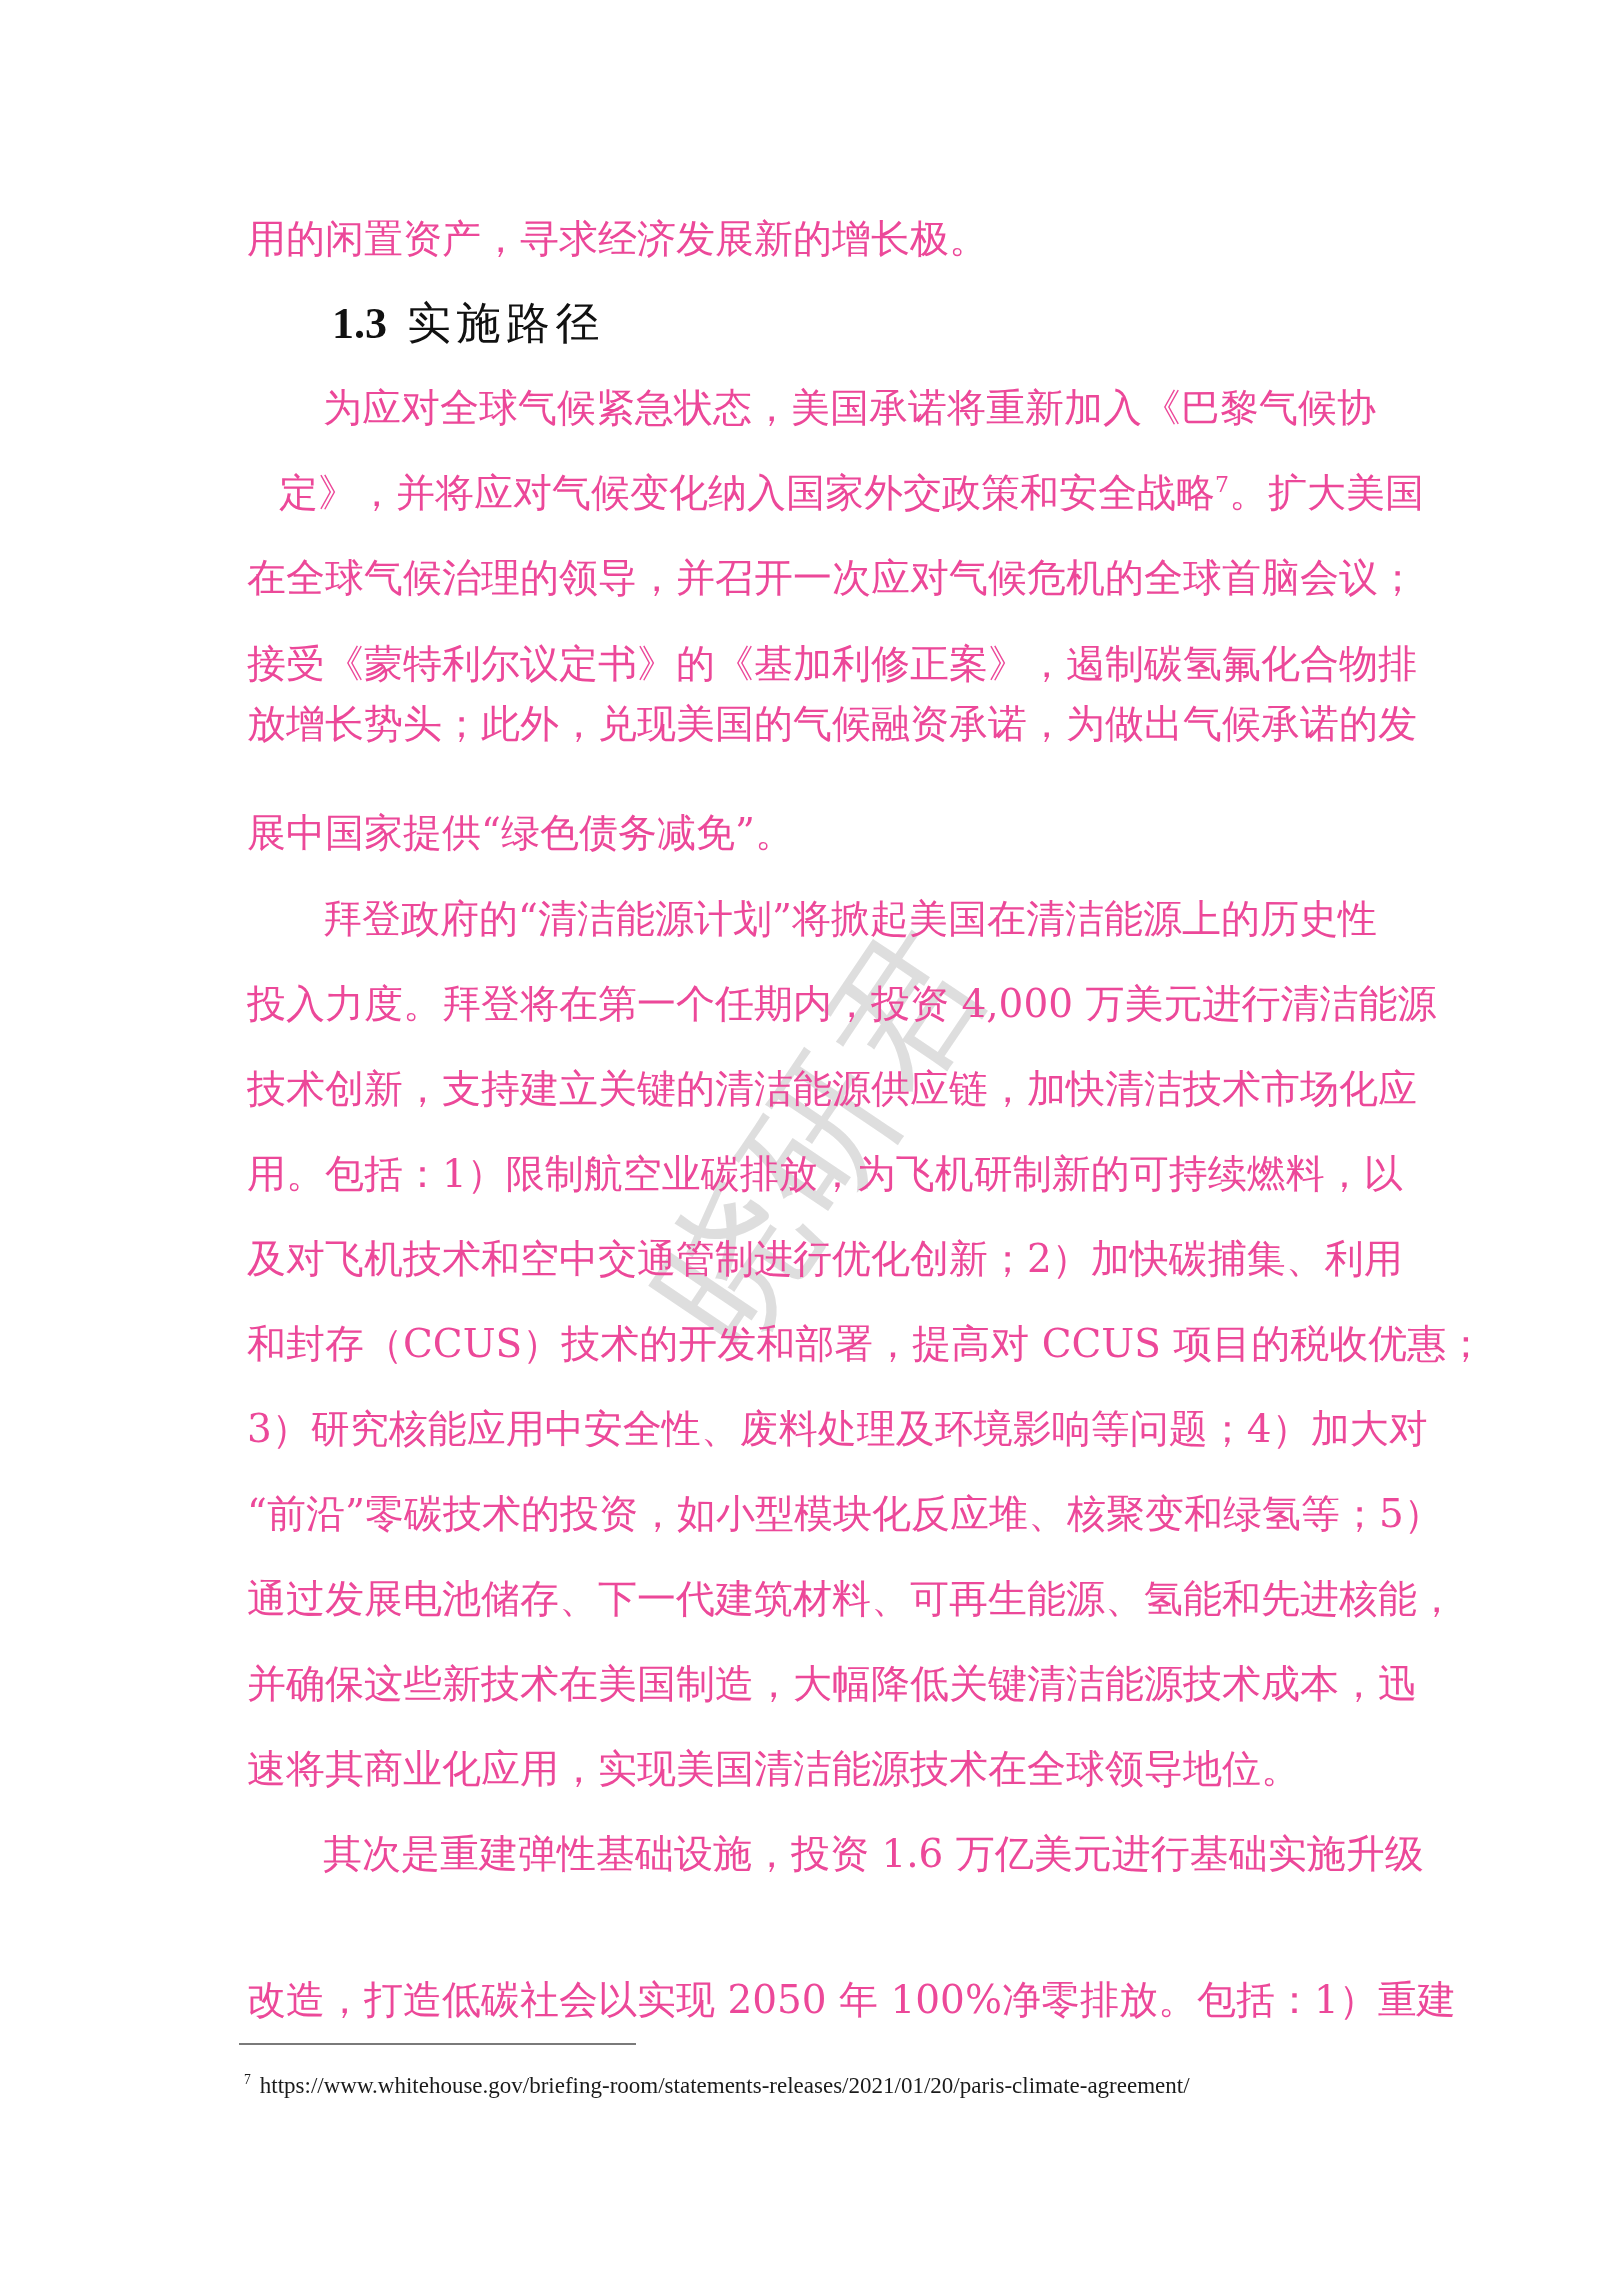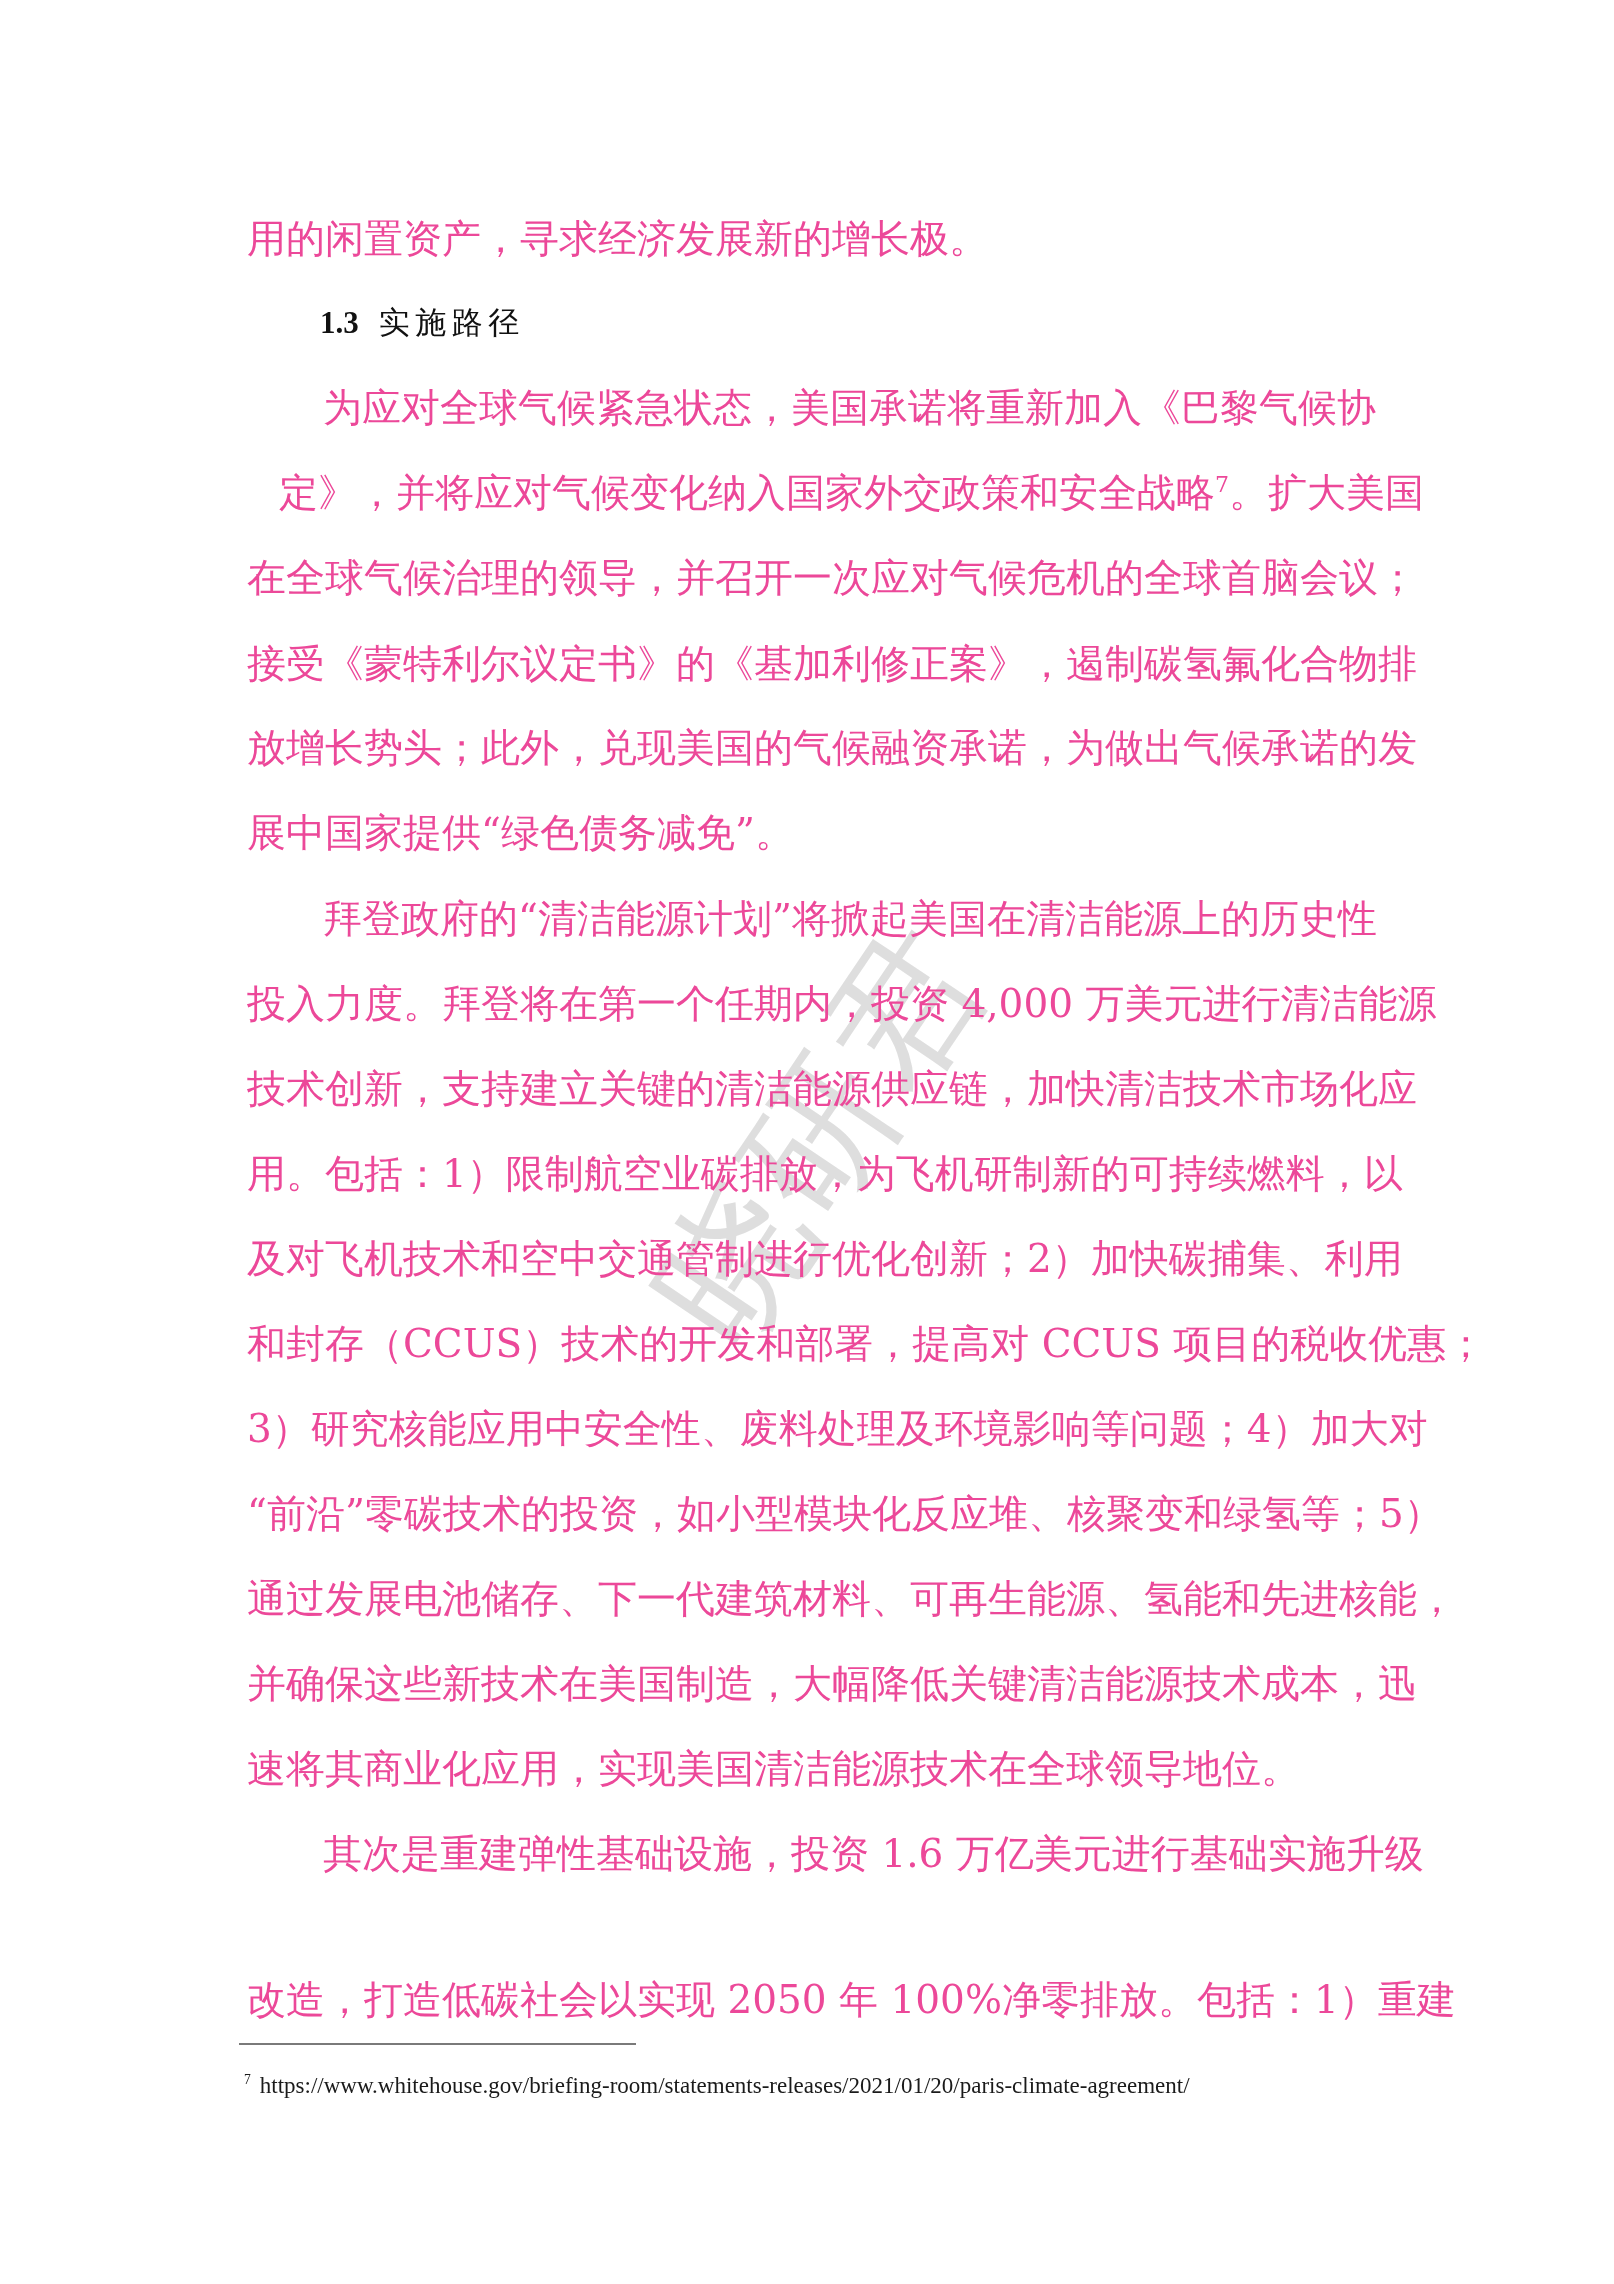"1.3 实施路径" .heading { font-size: 31px -> 44px; left: 320px -> 332px }
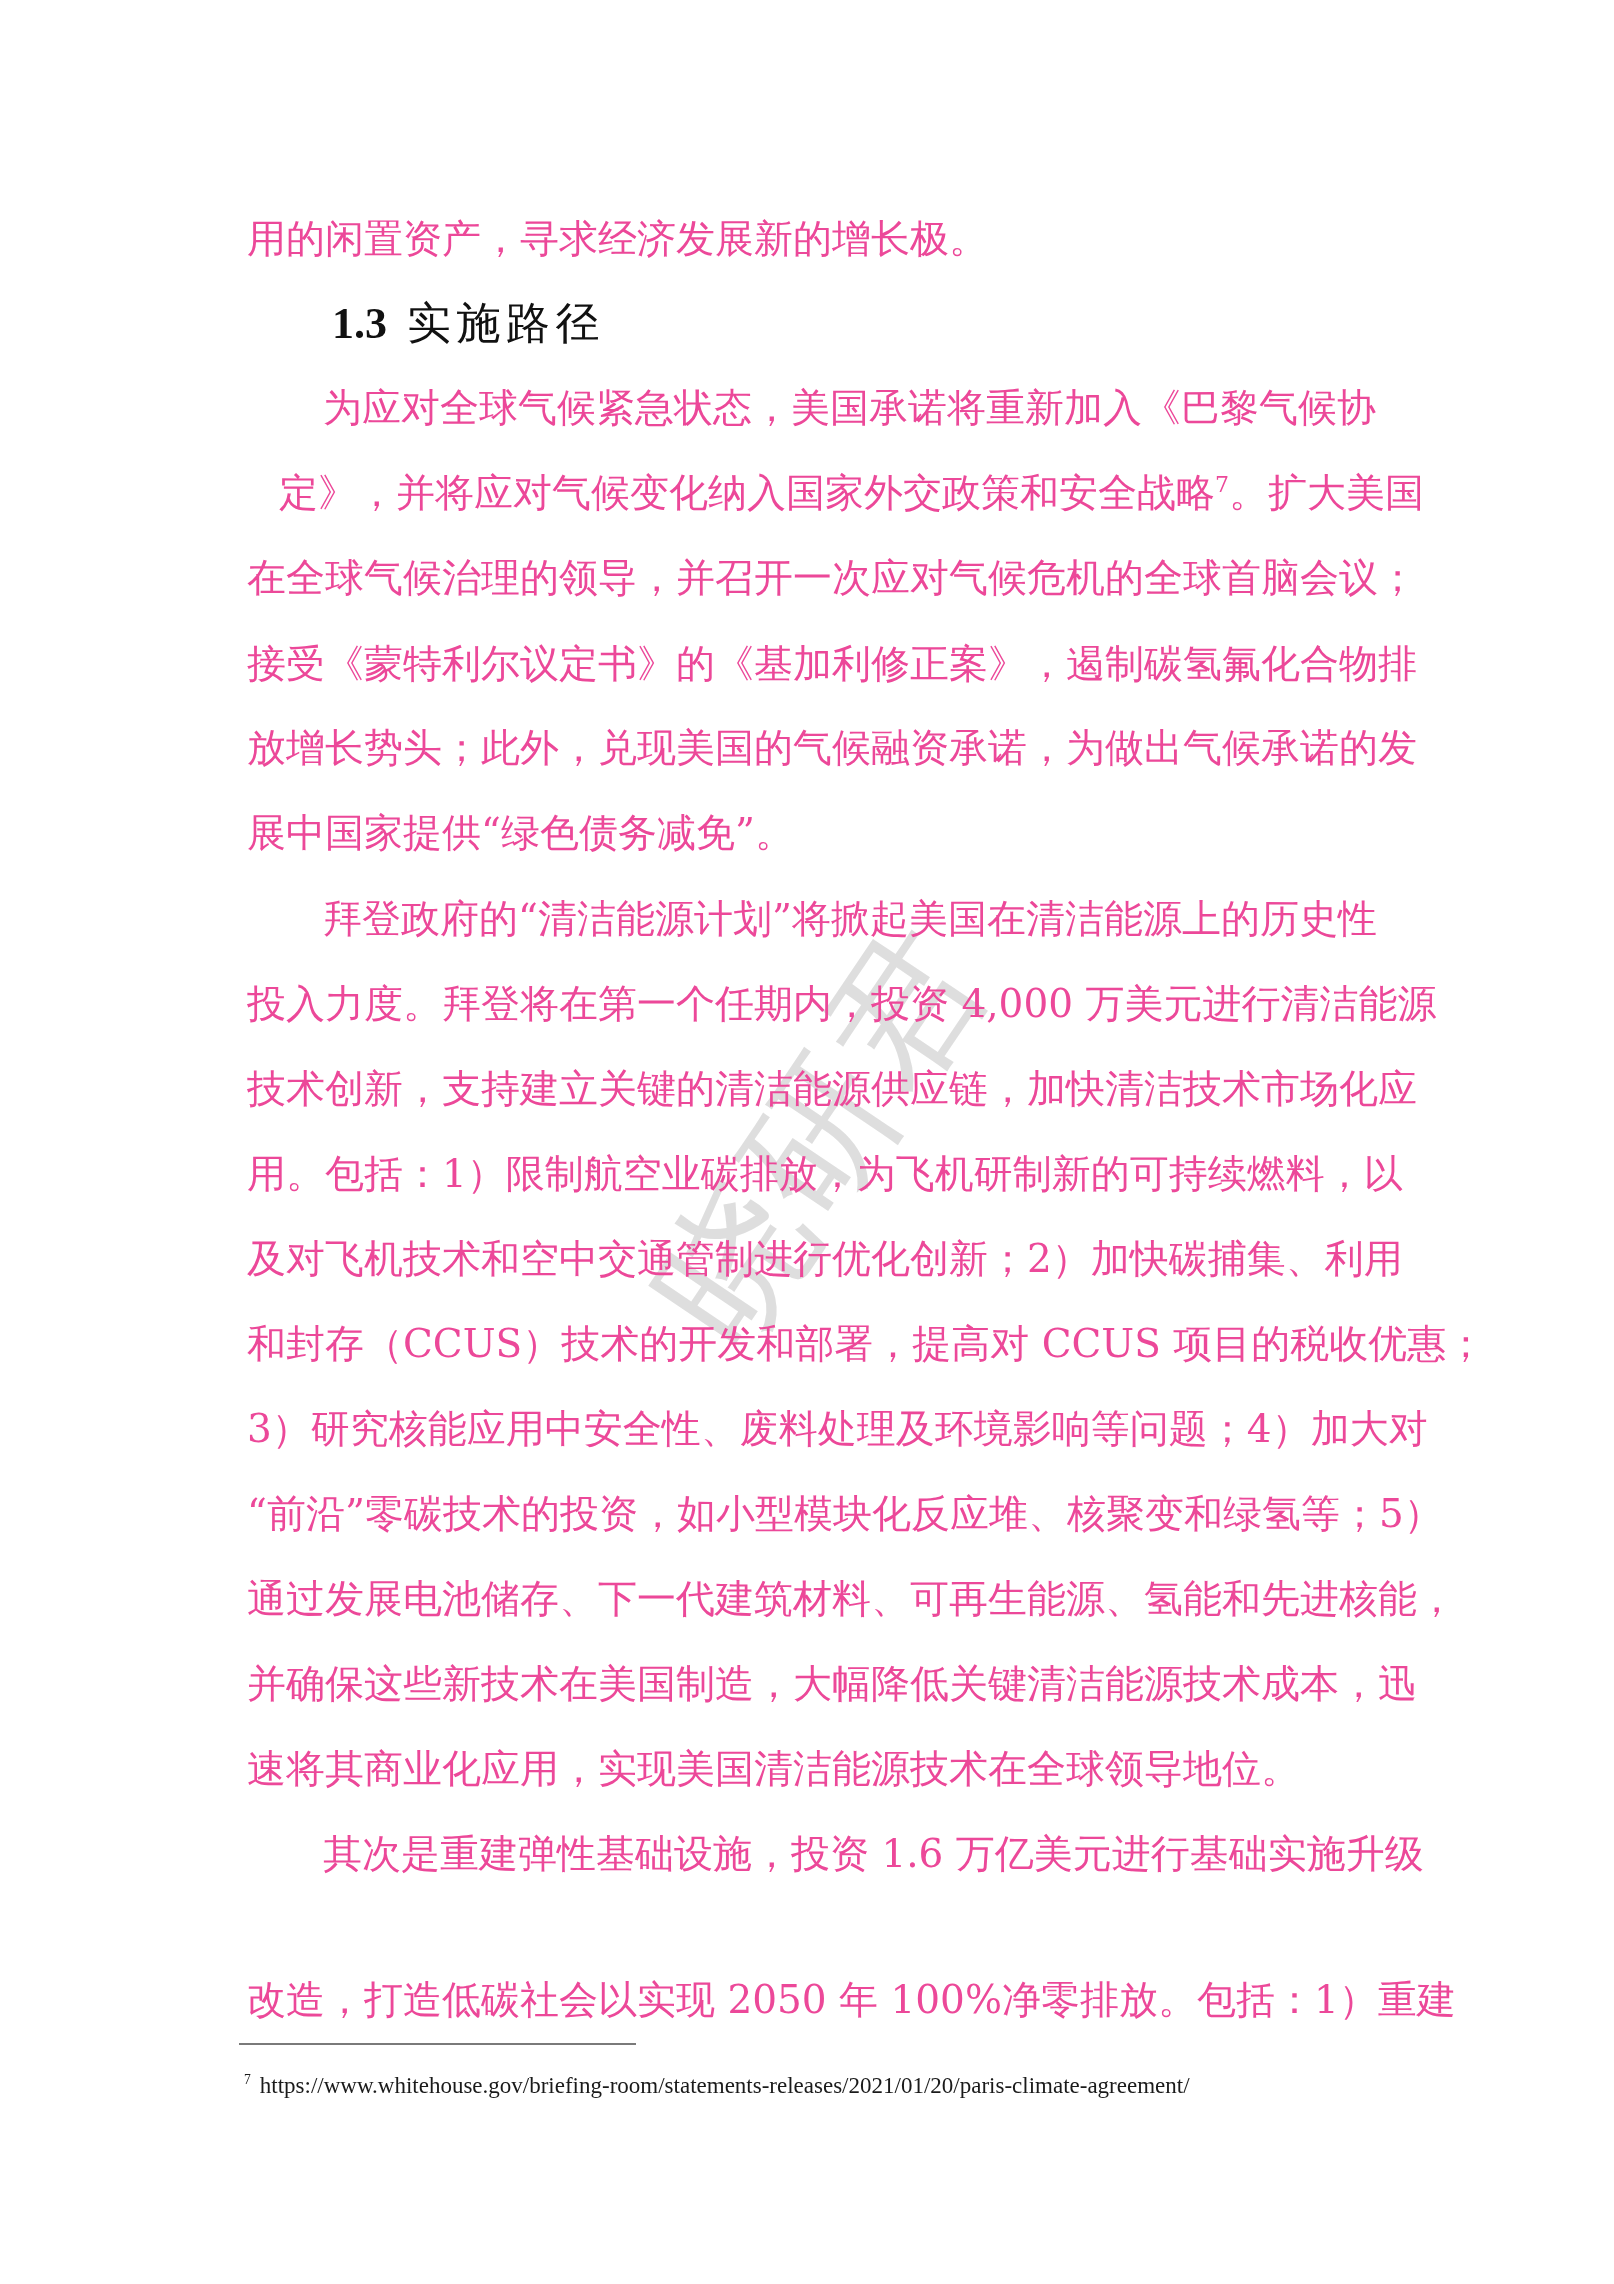"放增长势头；此外，兑现美国的气候融资承诺，为做出气候承诺的发" div.line { top: 720px -> 696px }
